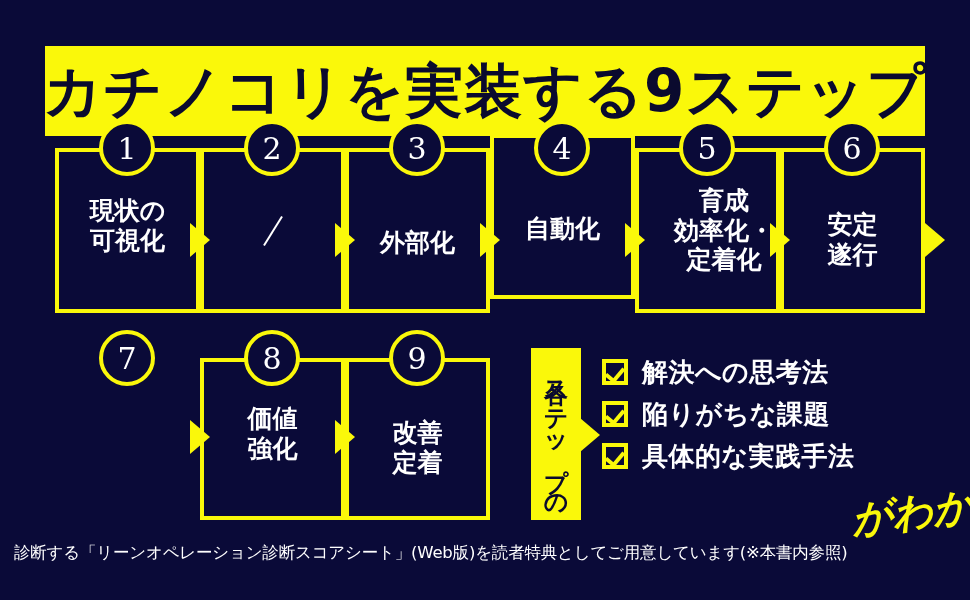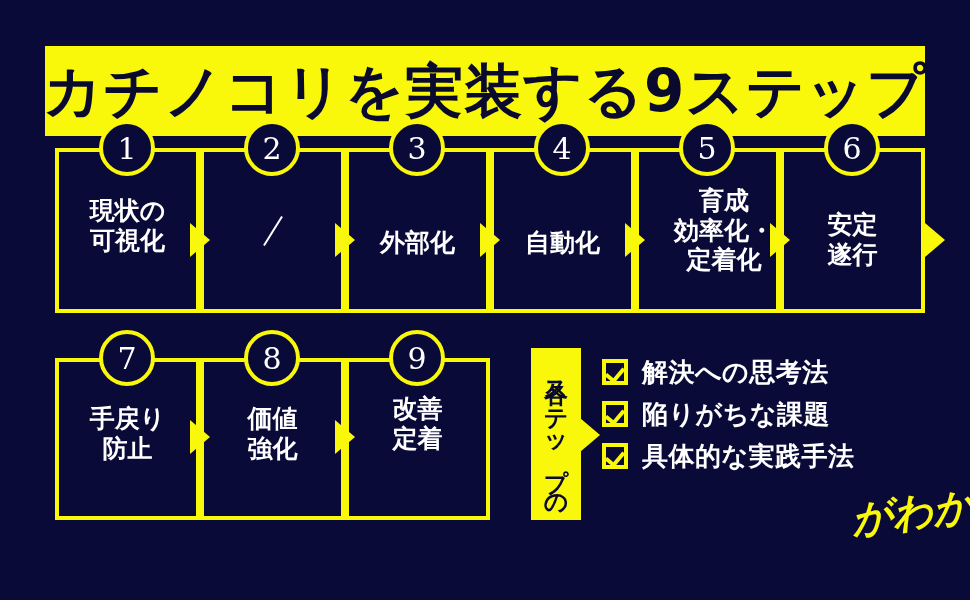"自動化" div.step-box { top: 148px -> 134px }
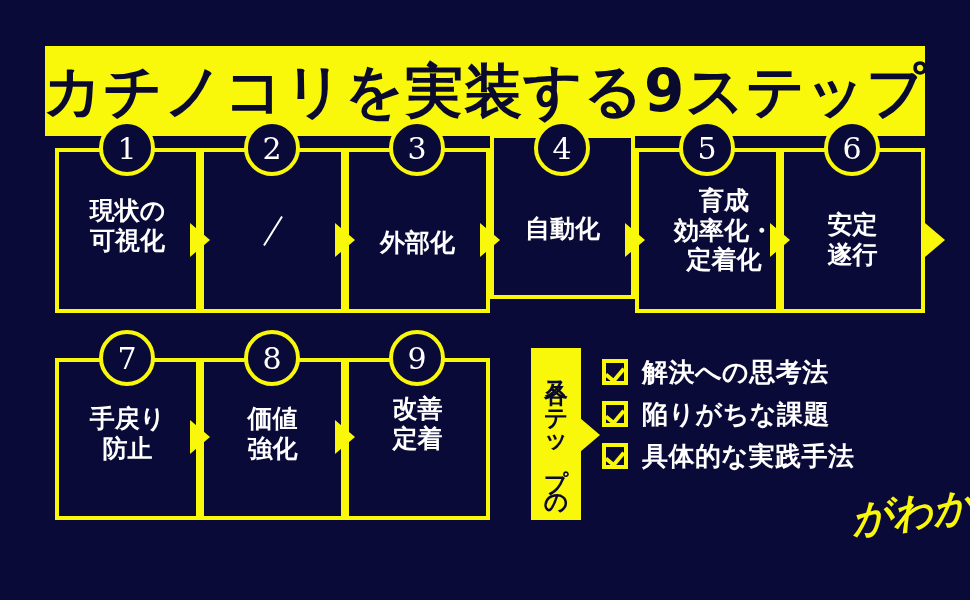"手戻り" div.step-box { html: <div> <div>手戻り 防止</div> </div> -> none }
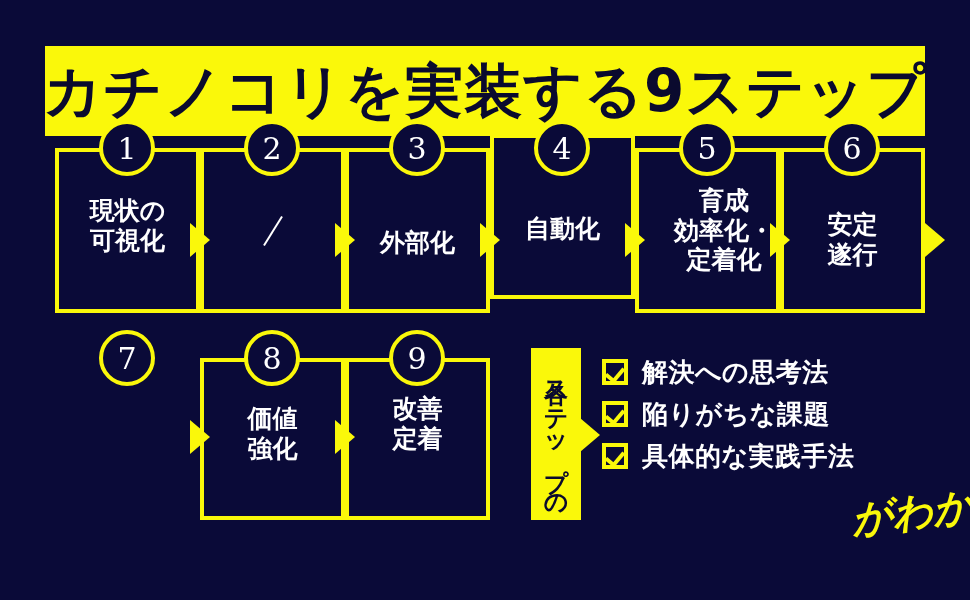"改善" div.step-label { top: 32px -> 56px }
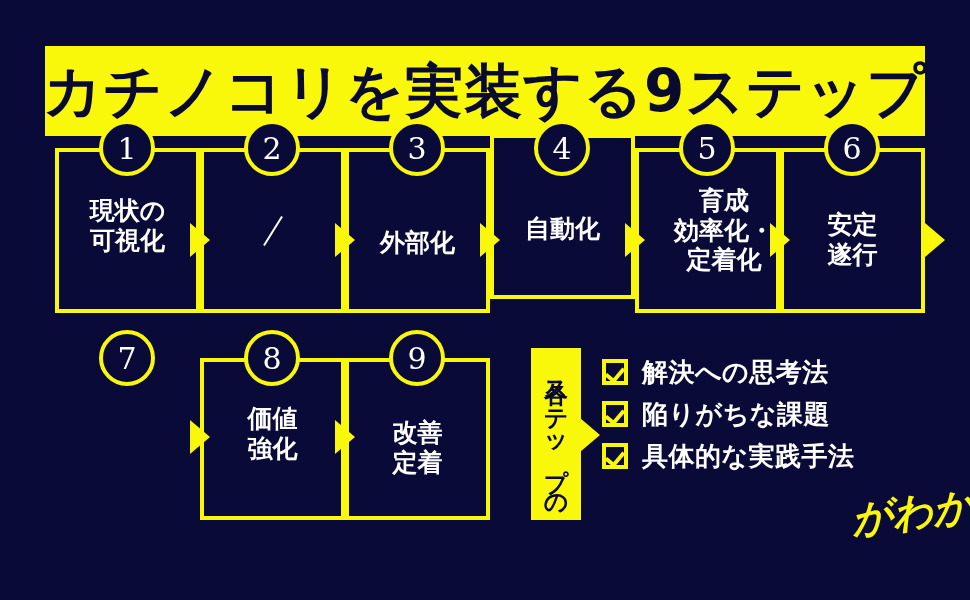"診断する「リーンオペレーション診断スコアシート」(Web版)を読者特典としてご用" div { html: none -> <div>診断する「リーンオペレーション診断スコアシート」(Web版)を読者特典としてご用意しています(※本書内参照)</div> }
